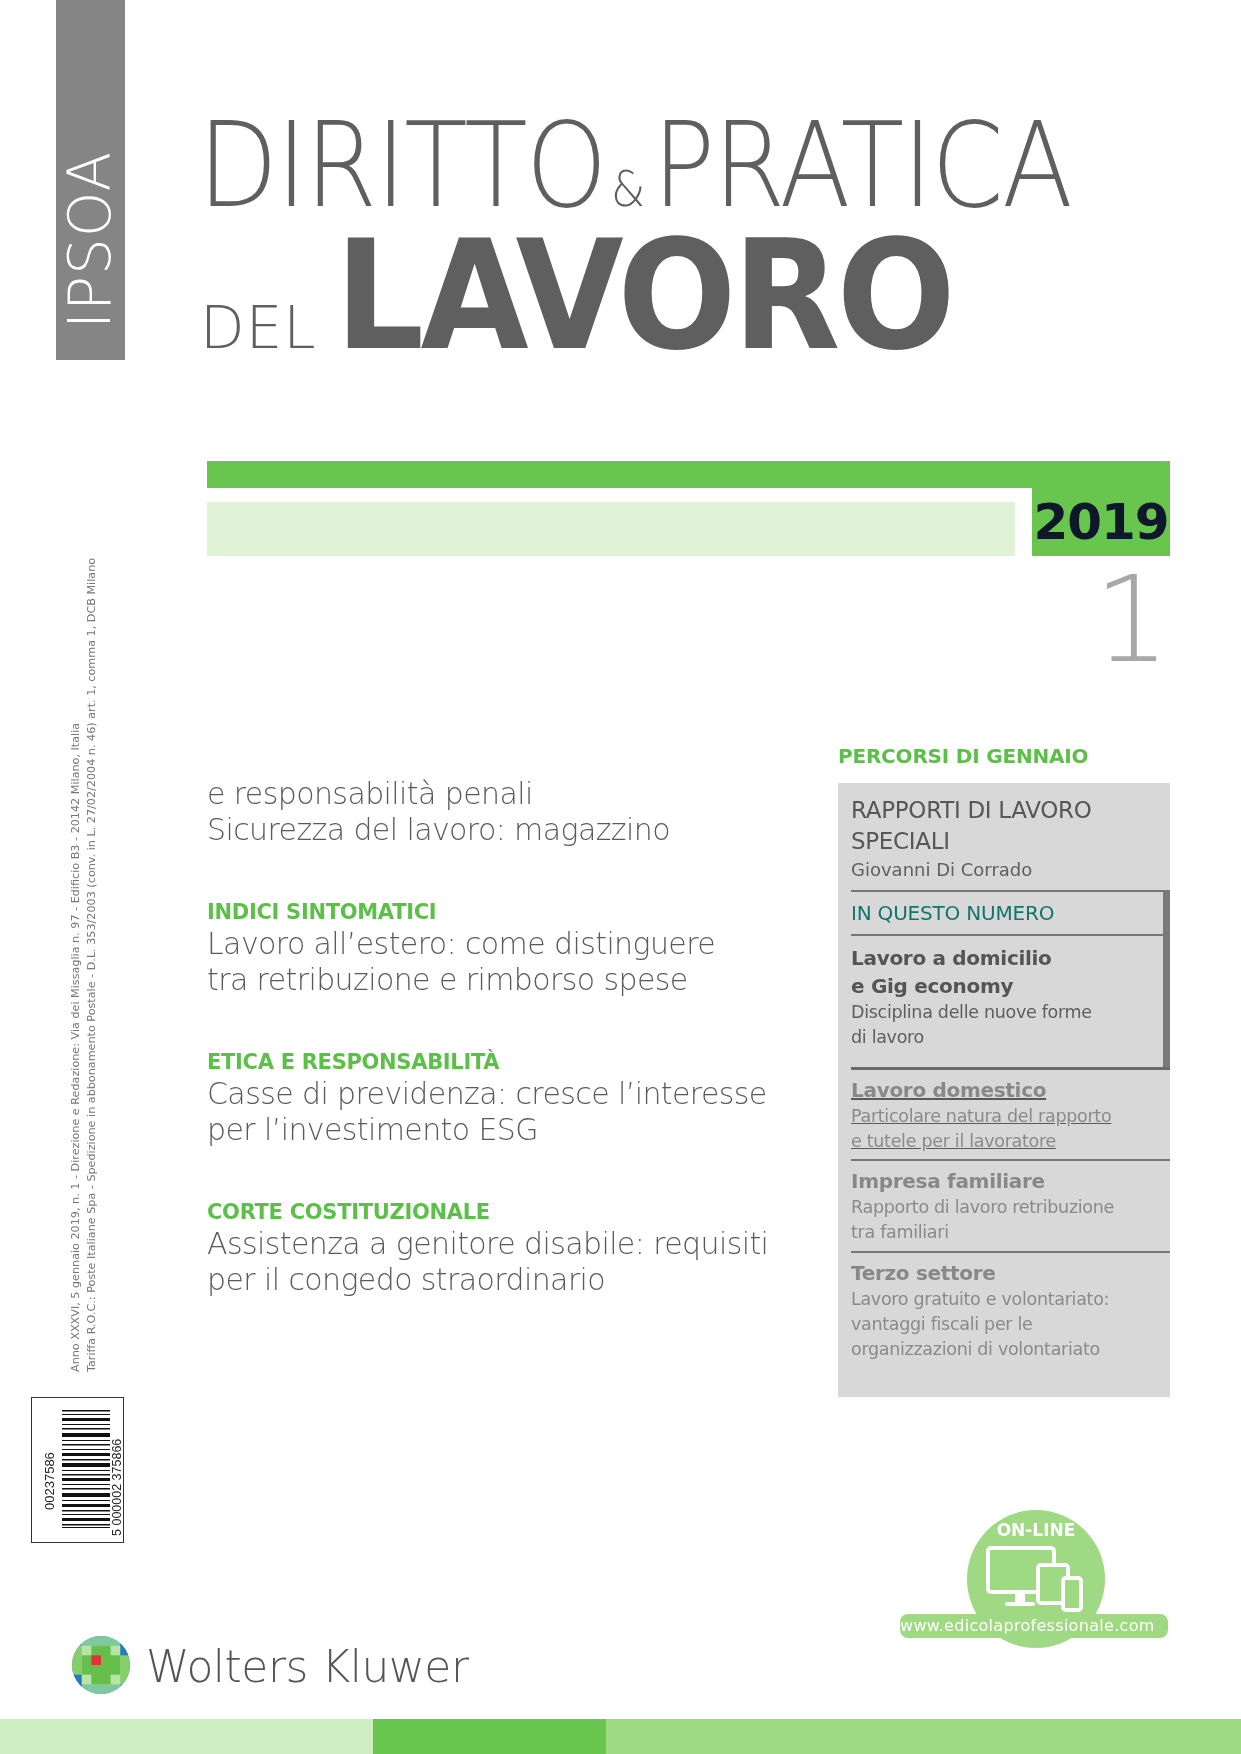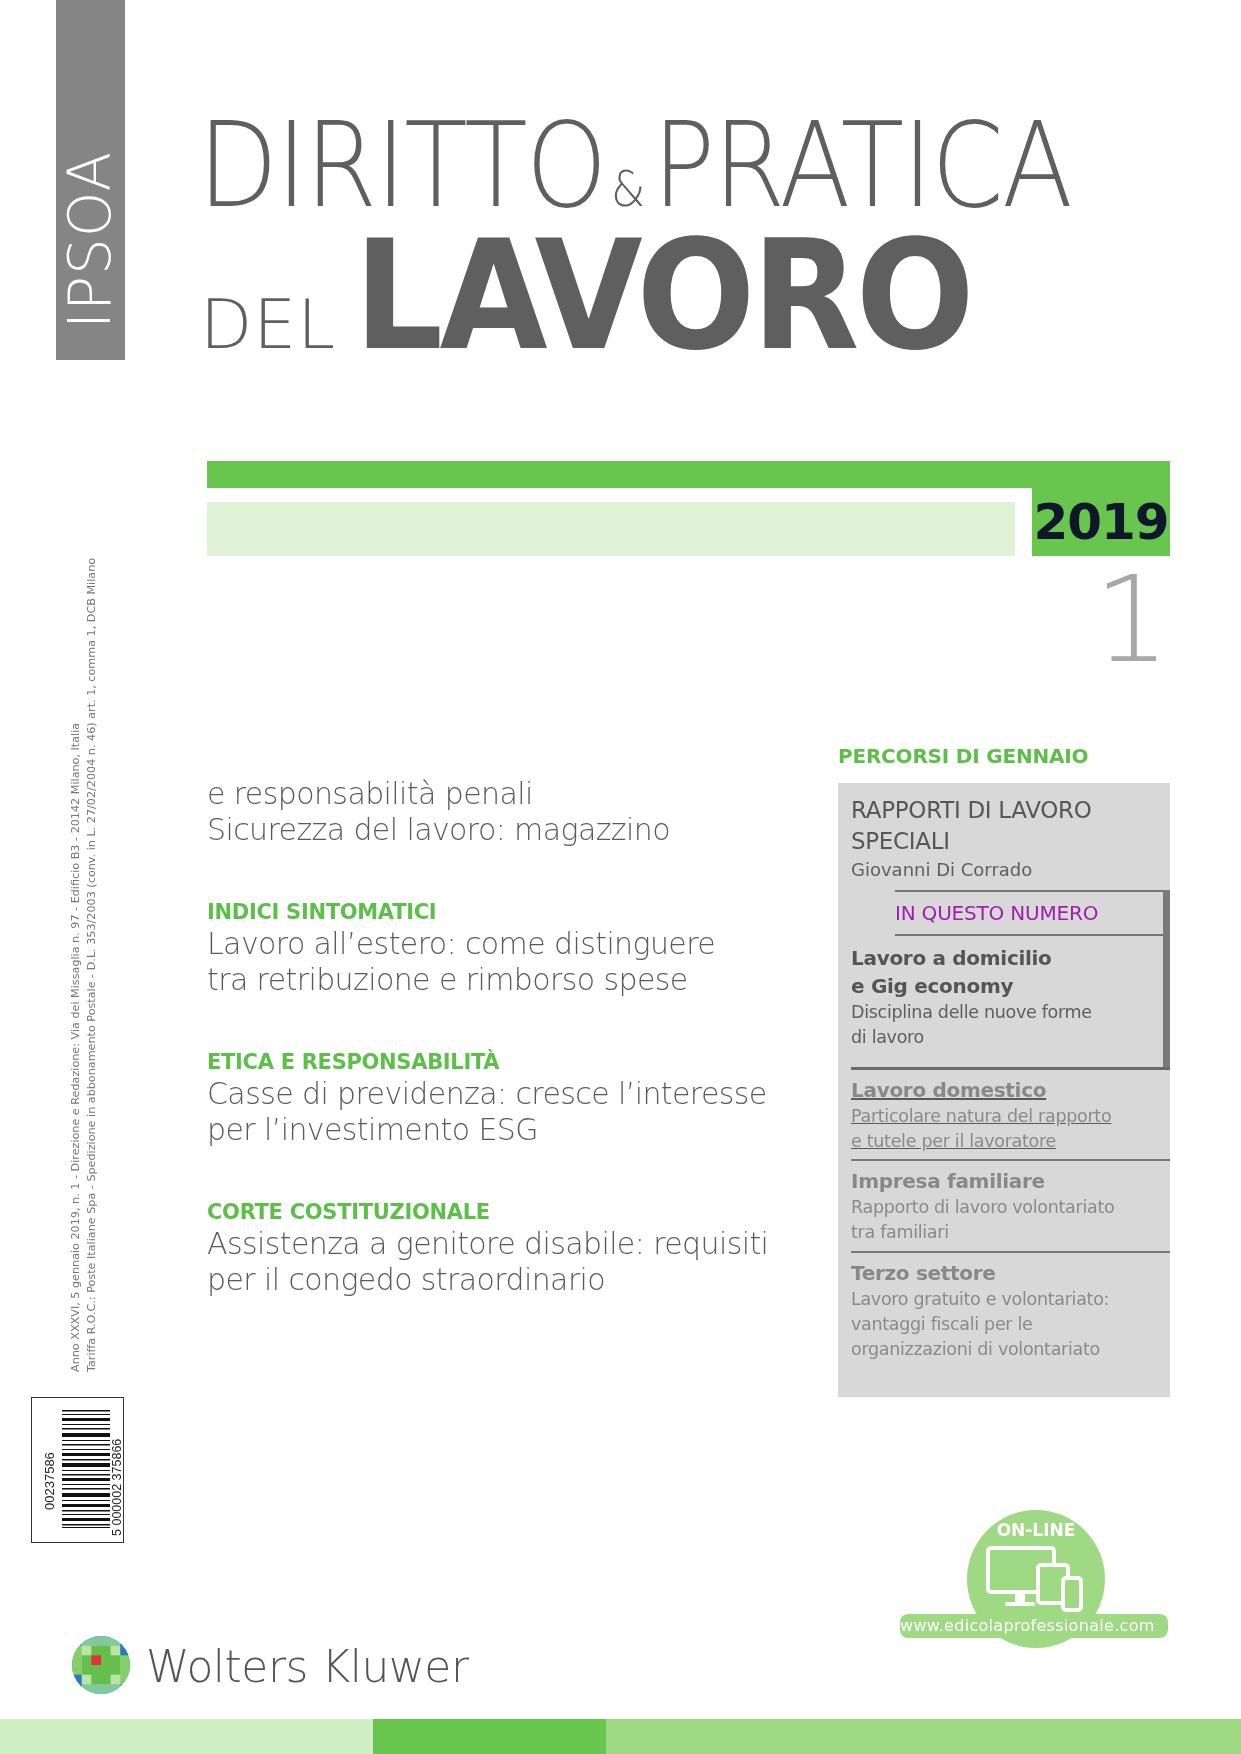"DEL" .title-del { font-size: 68px -> 58px }
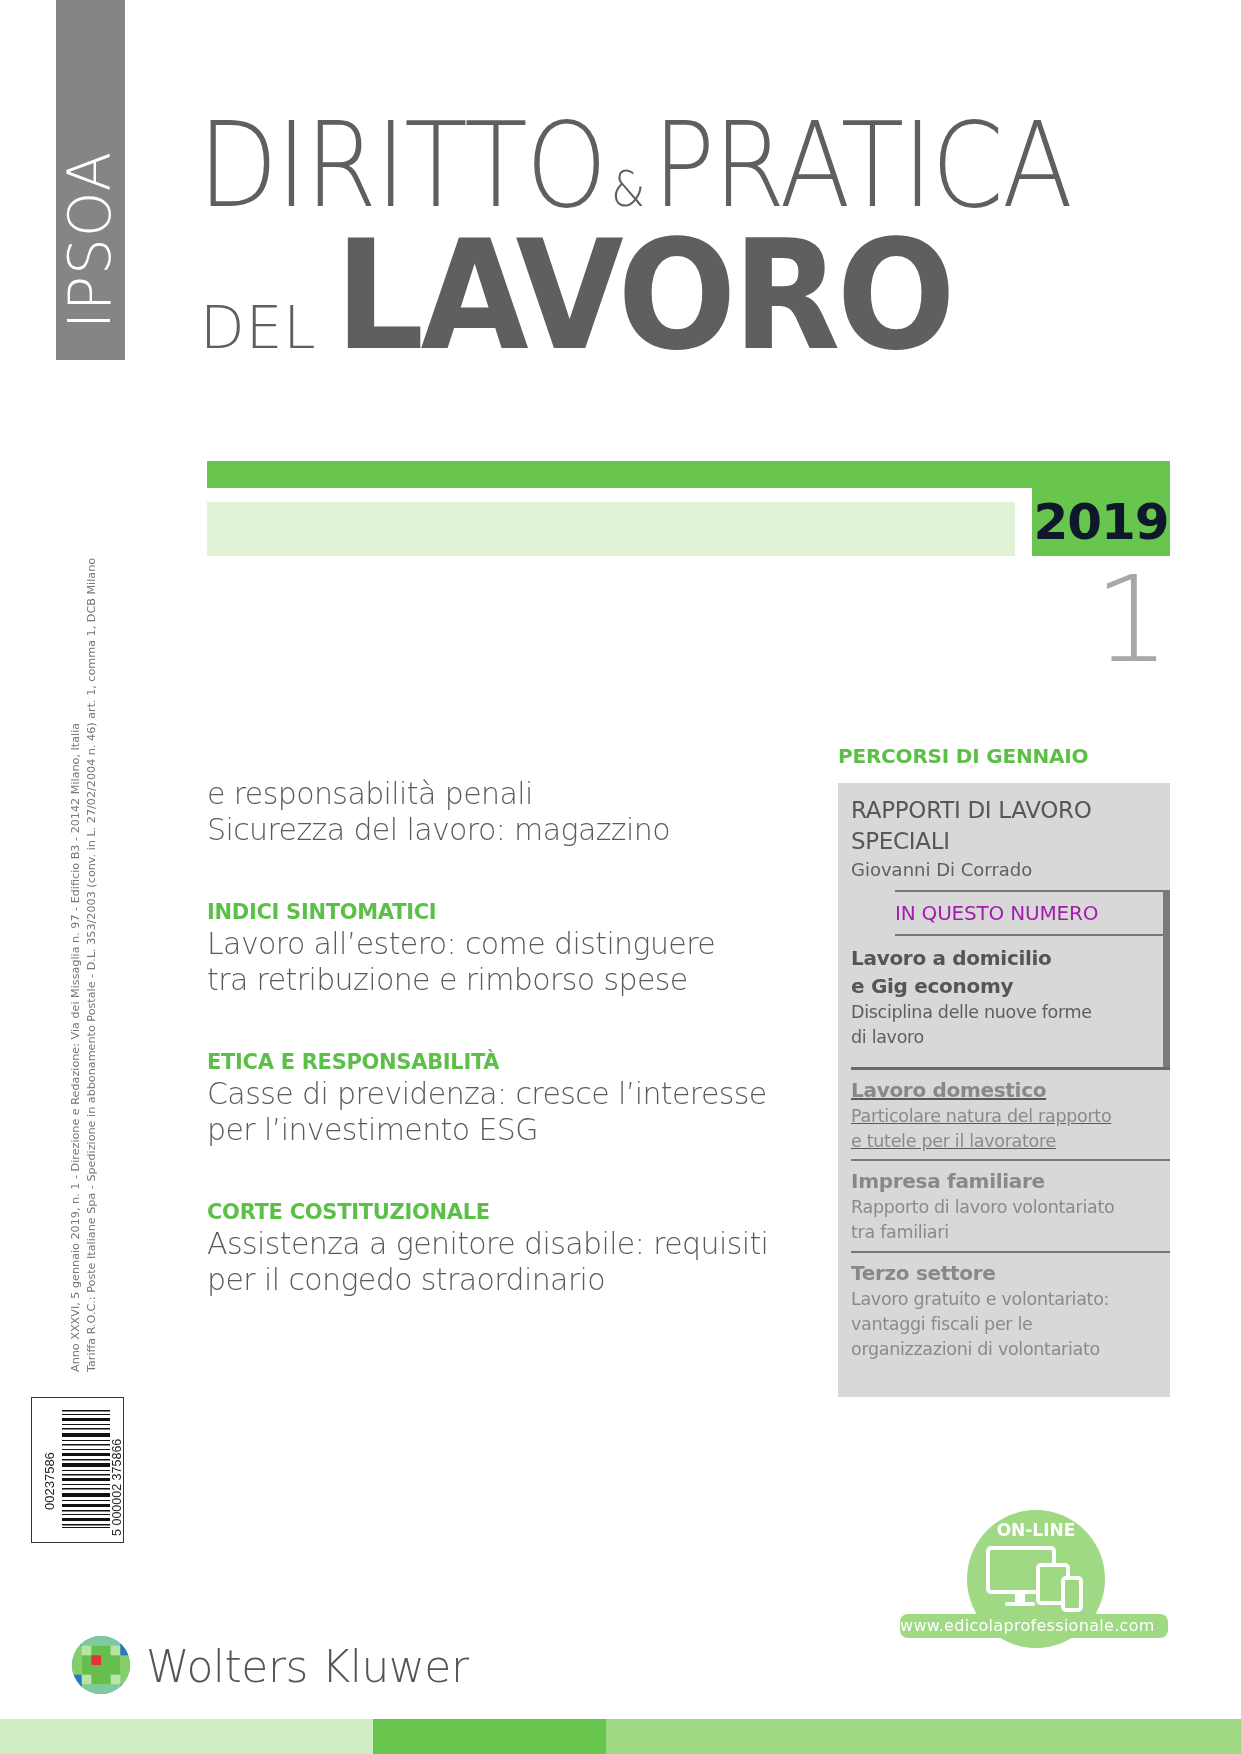"IN QUESTO NUMERO" .inq .hdr { color: #a21caf -> #0f766e; margin-left: 44px -> none }
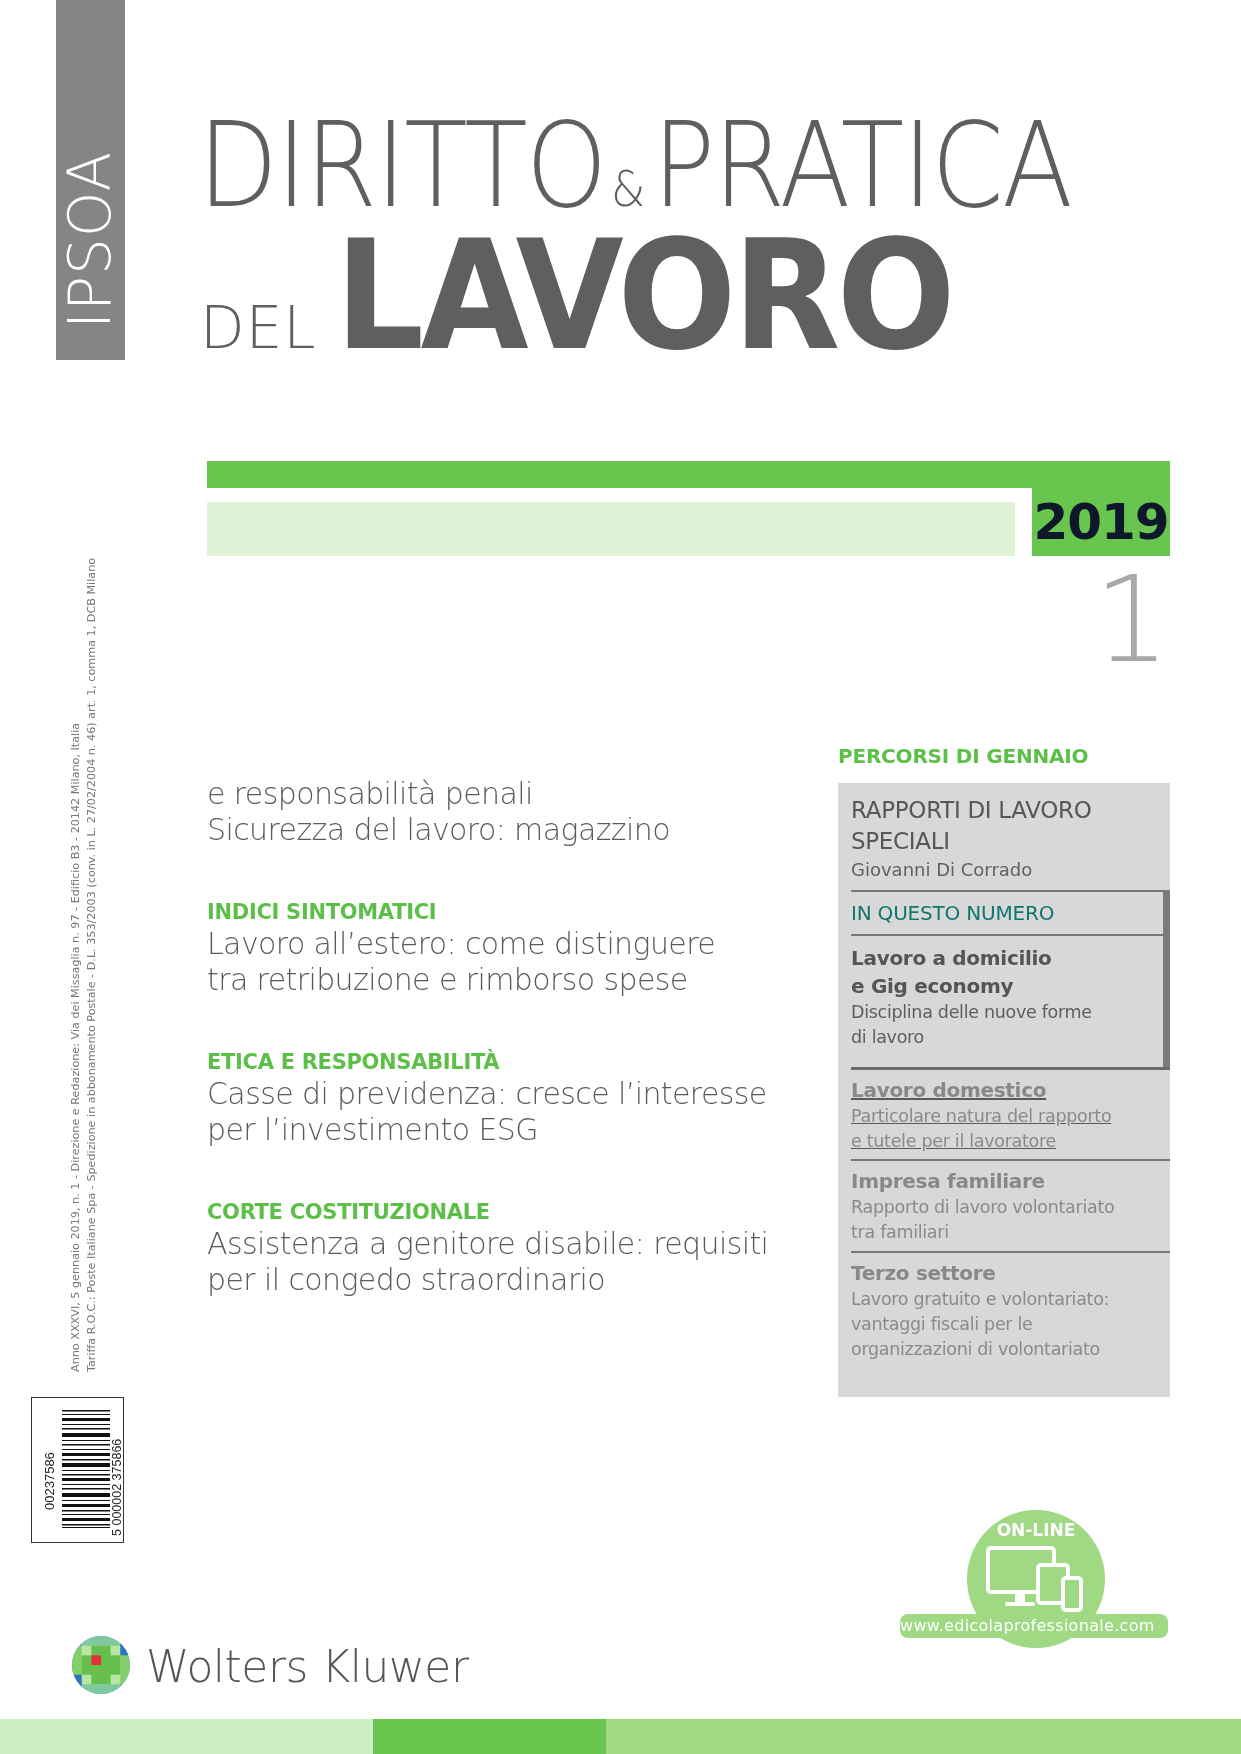"Rapporto di lavoro volontariato" div.d { text: volontariato -> retribuzione }
